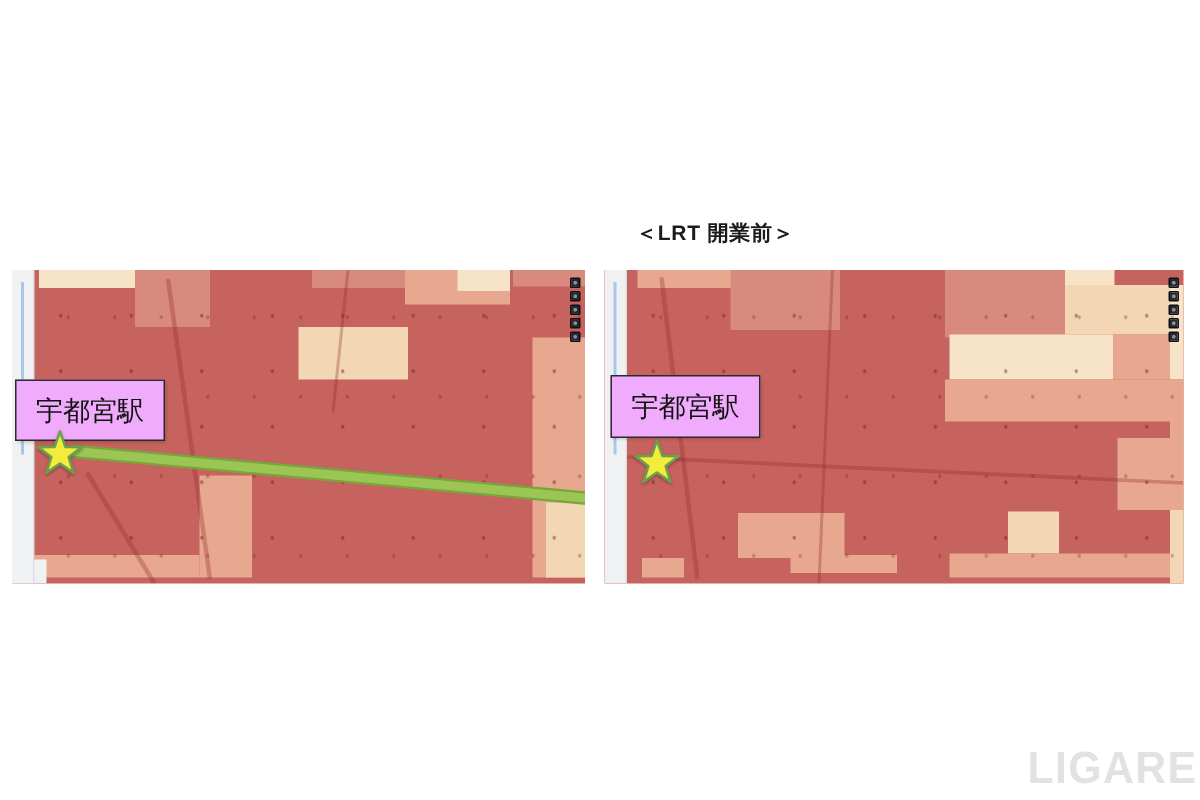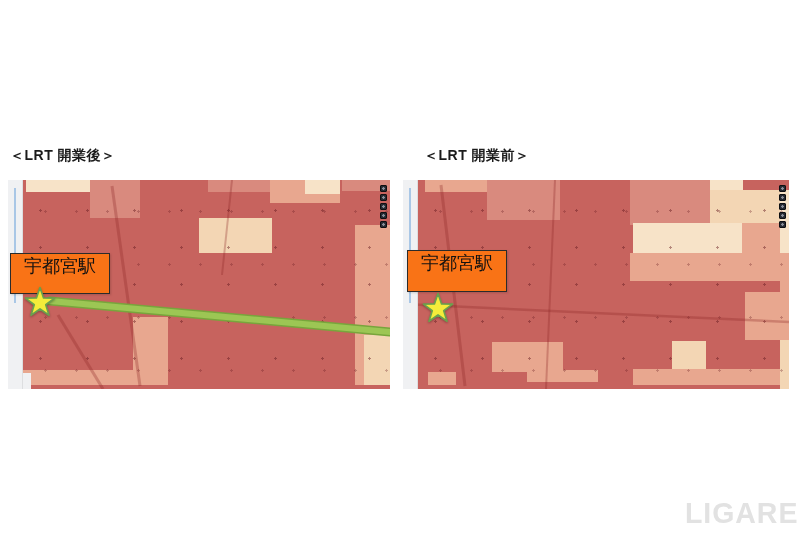"＜LRT 開業後＞" div.panel-title { html: <div>＜LRT 開業後＞</div> -> none }
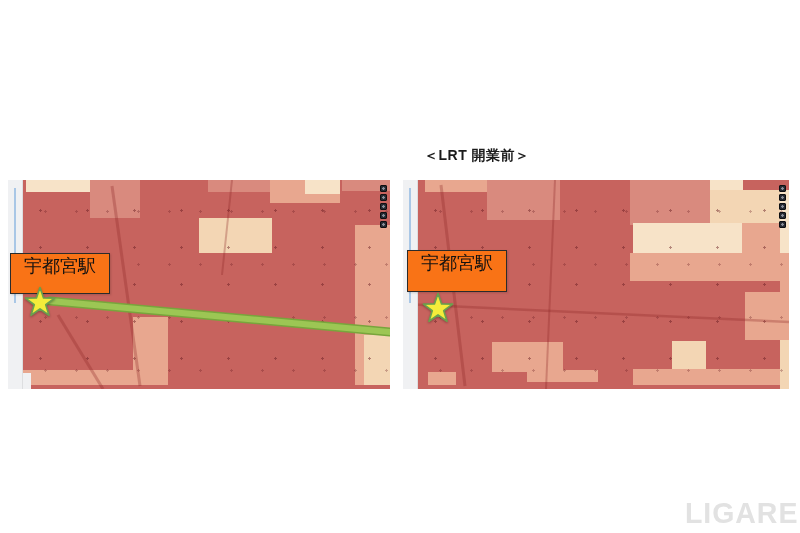"宇都宮駅" .station-label { align-items: flex-start -> center; background: #f97316 -> #f0abfc }
